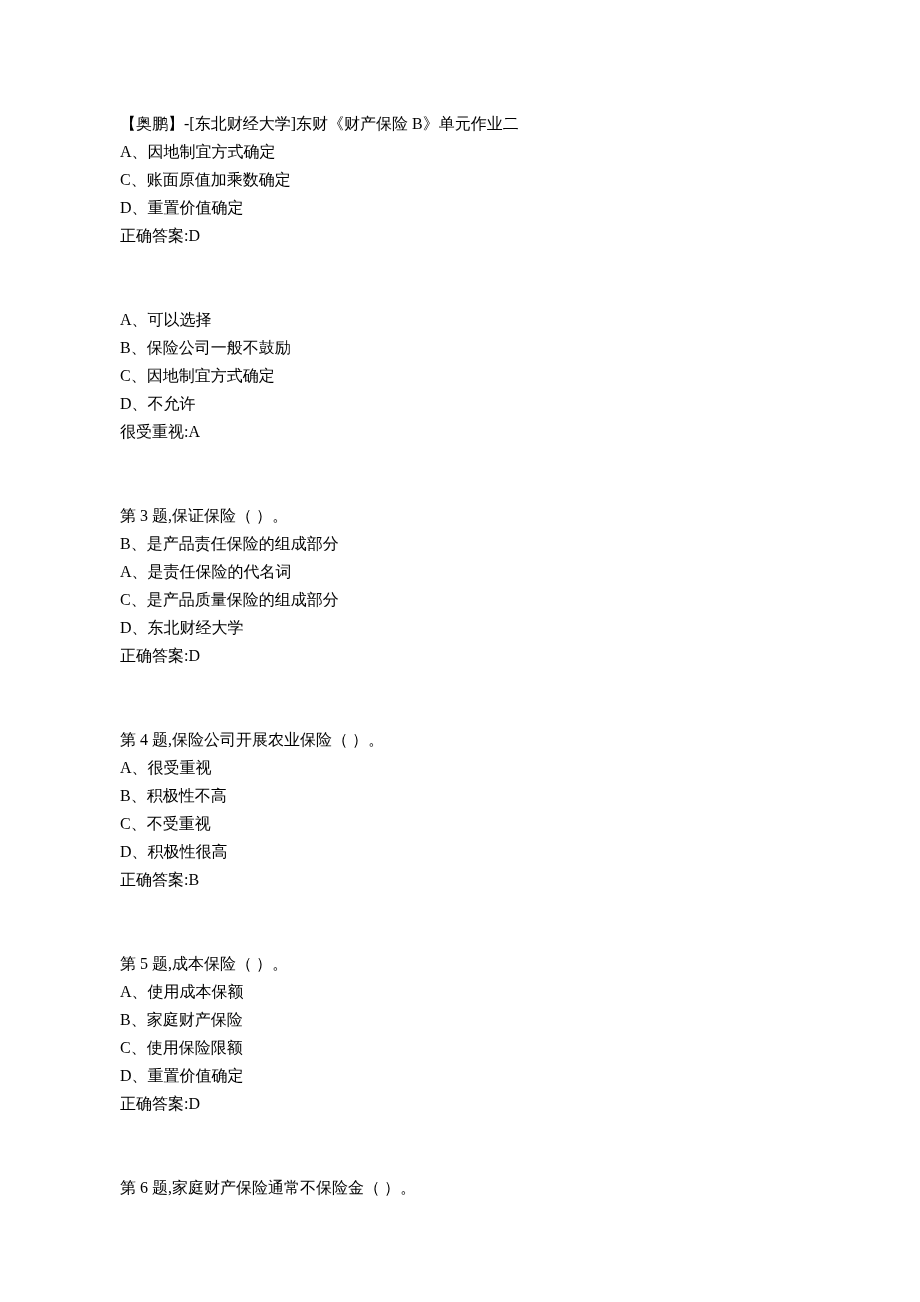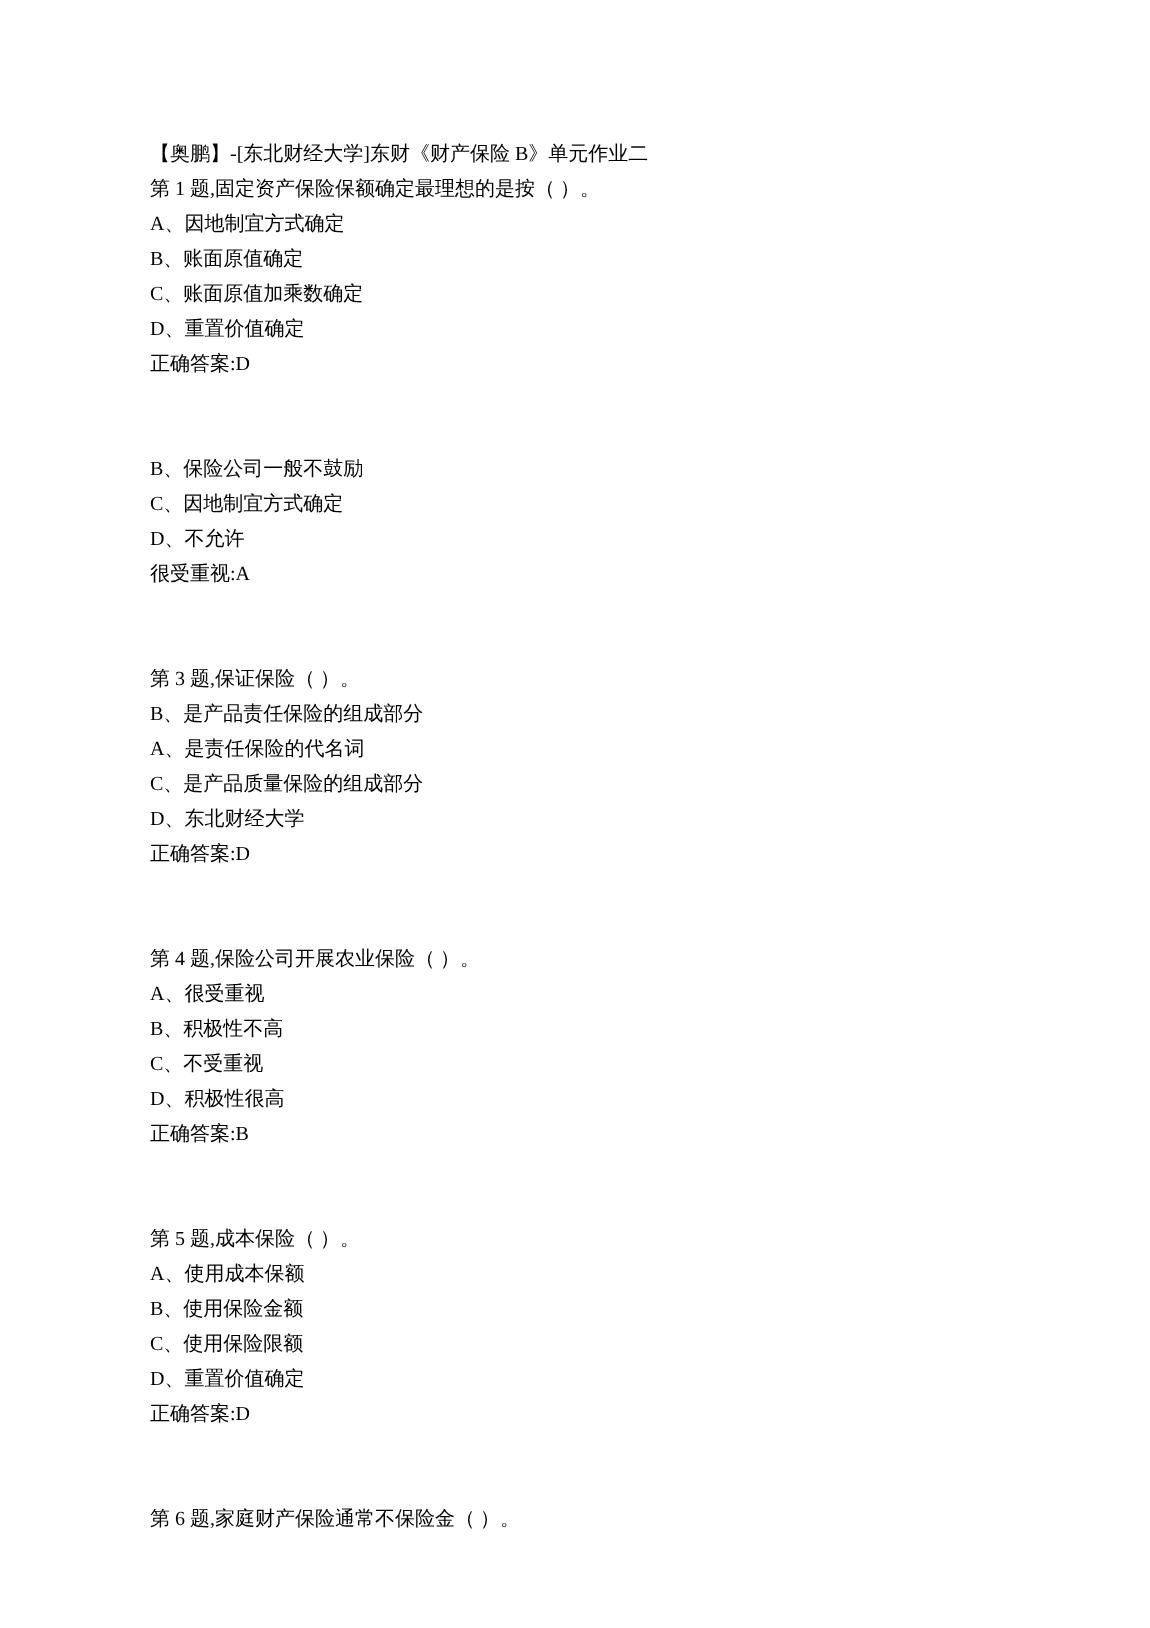"第 1 题,固定资产保险保额确定最理想的是按（ ）。" div.line { html: <div>第 1 题,固定资产保险保额确定最理想的是按（ ）。</div> -> none }
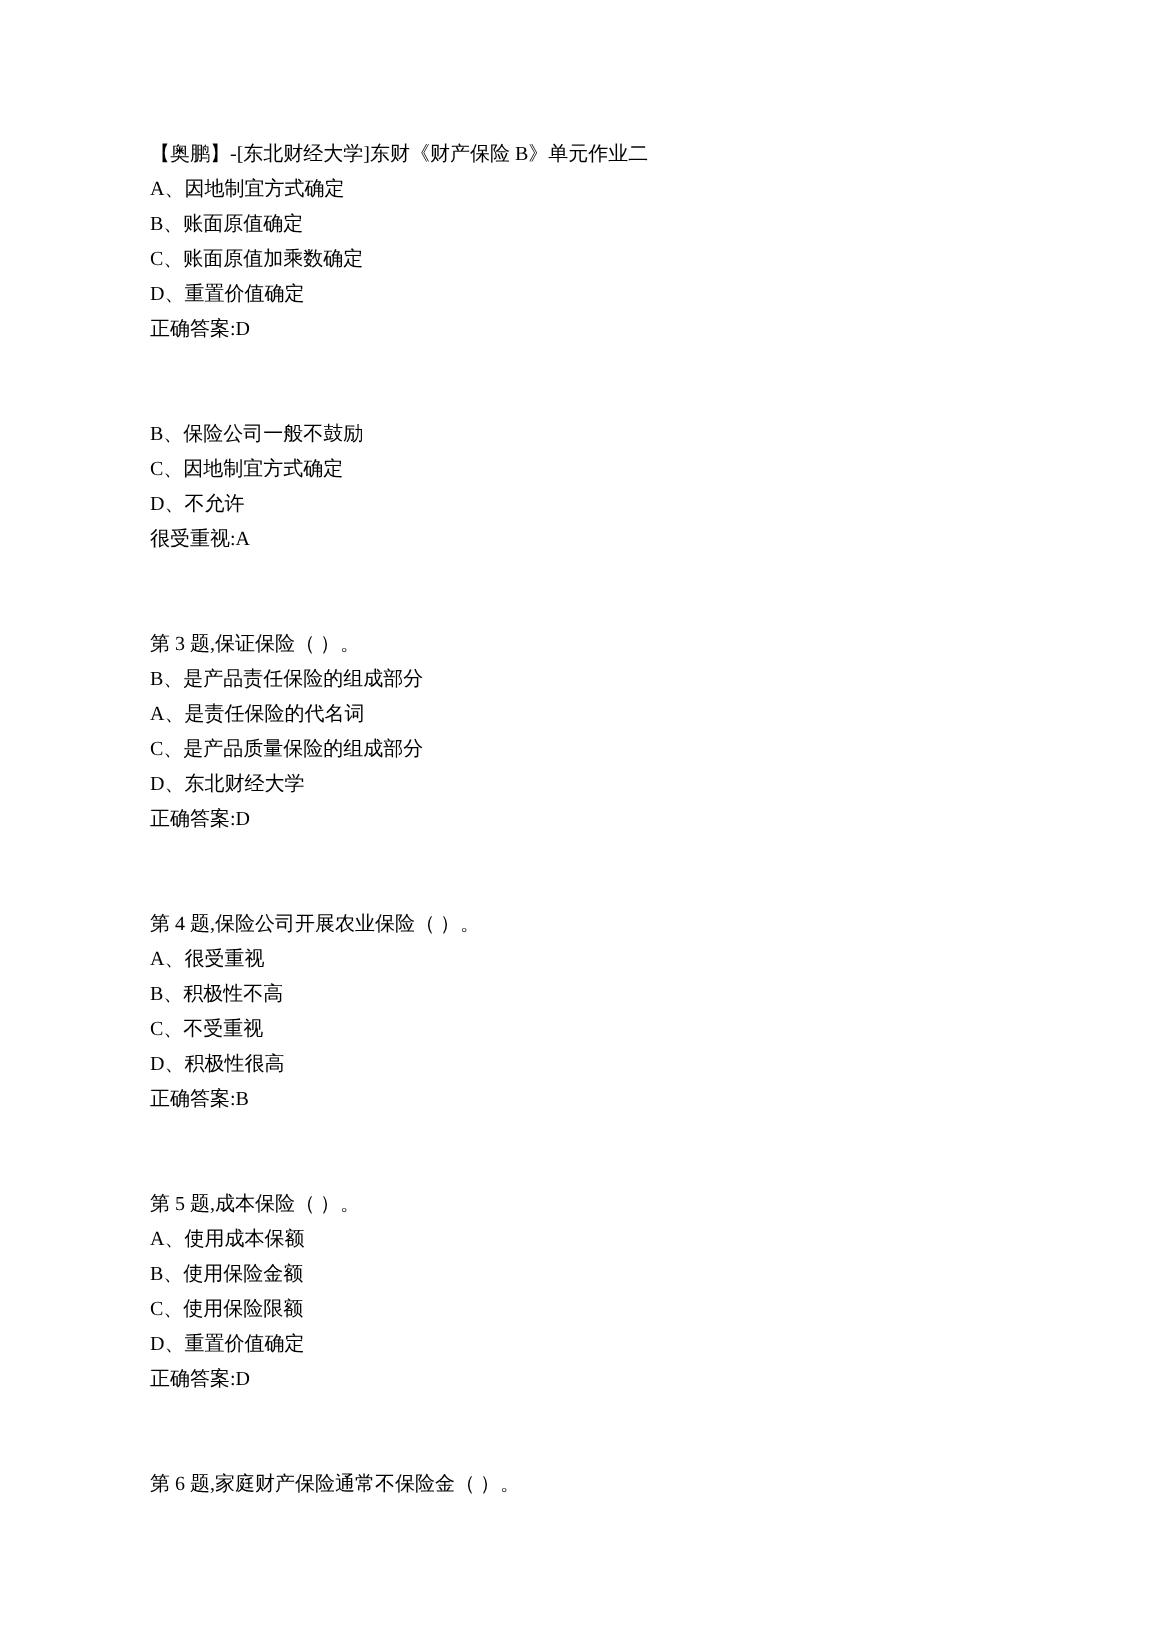"B、账面原值确定" div.line { html: <div>B、账面原值确定</div> -> none }
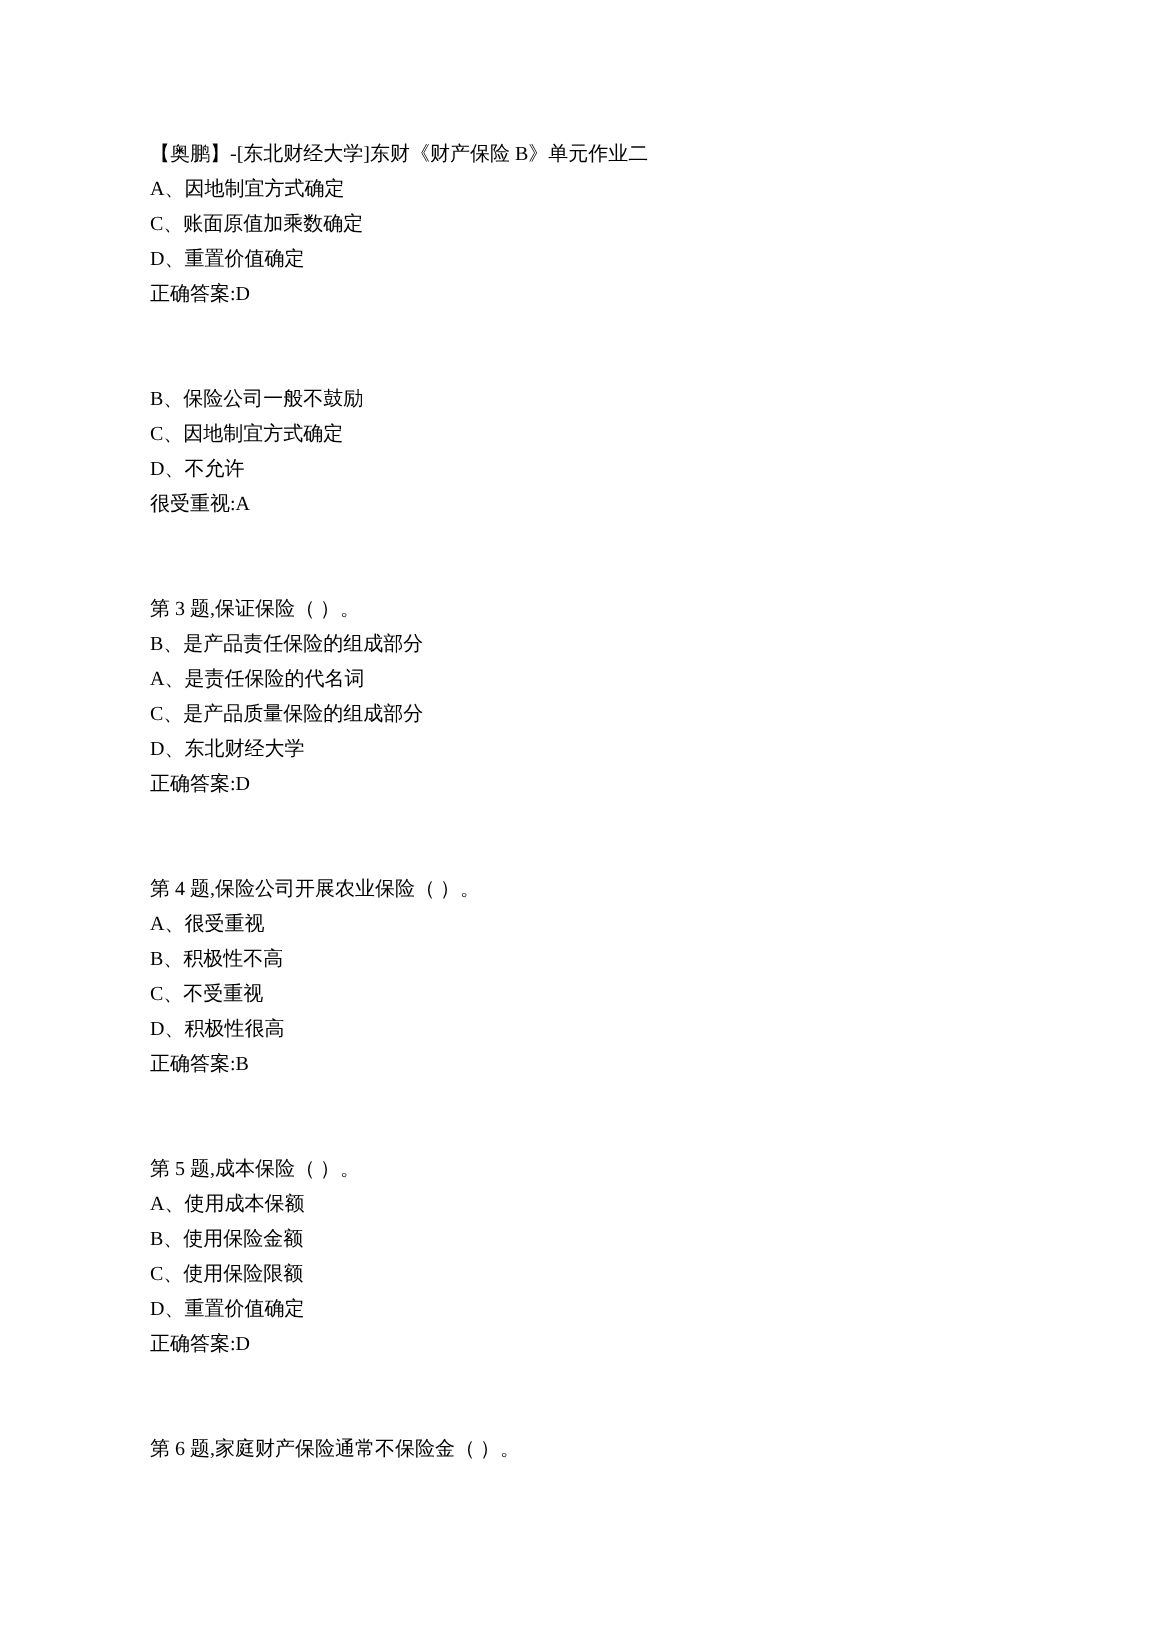"A、可以选择" div.line { html: none -> <div>A、可以选择</div> }
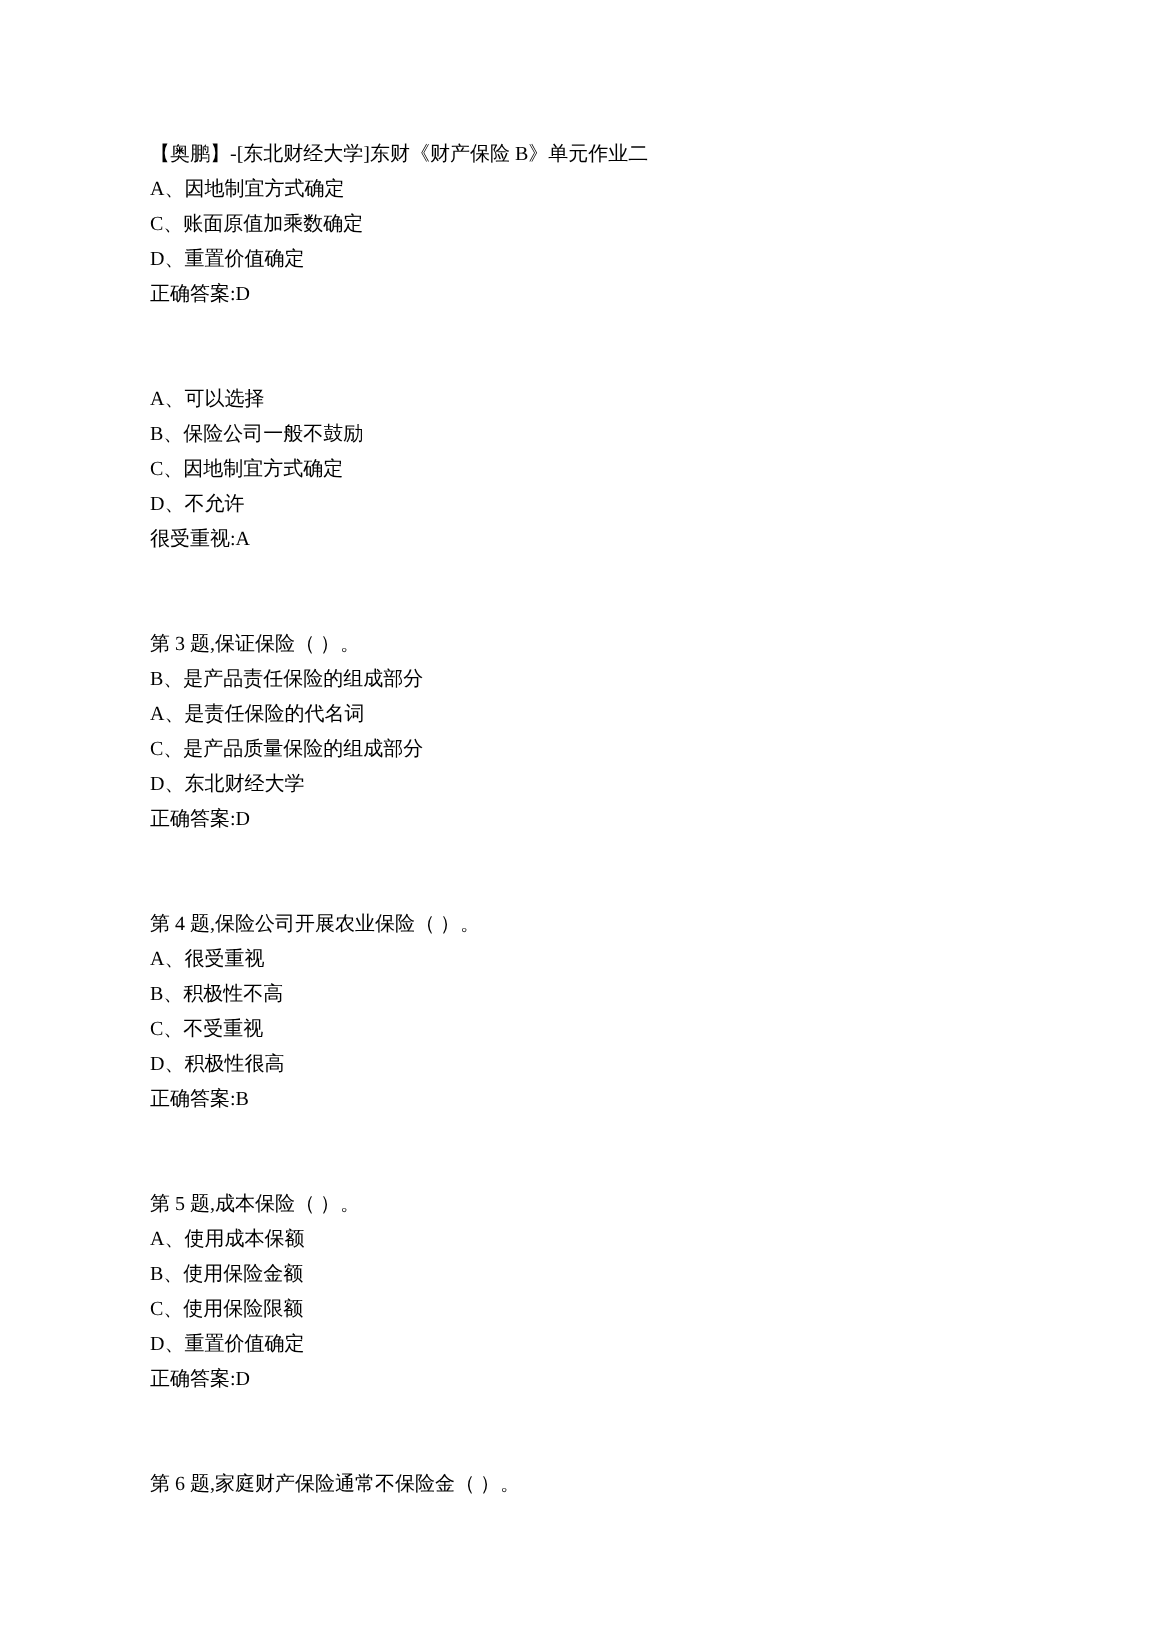"B、使用保险金额" div.line { text: 使用保险金额 -> 家庭财产保险 }
